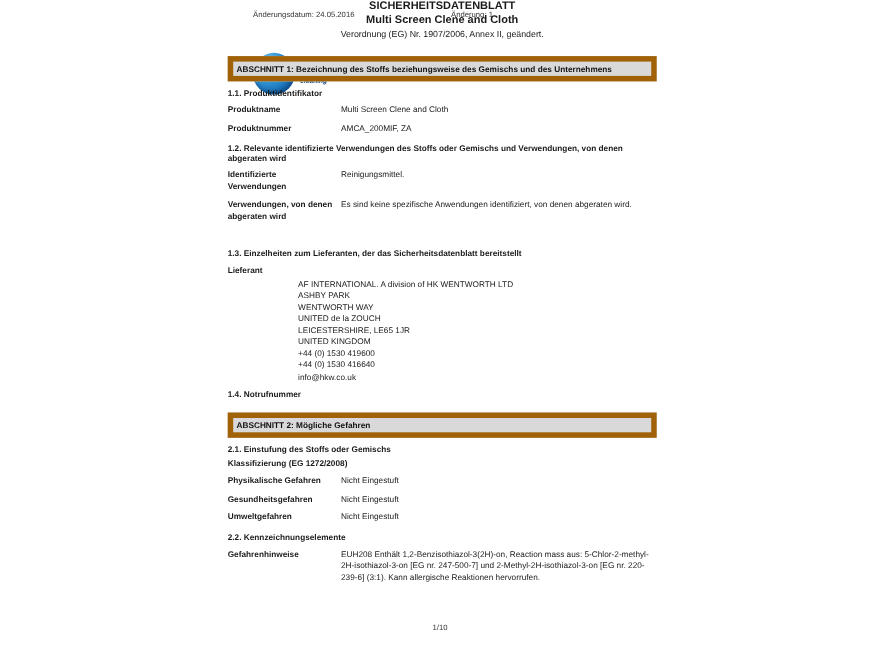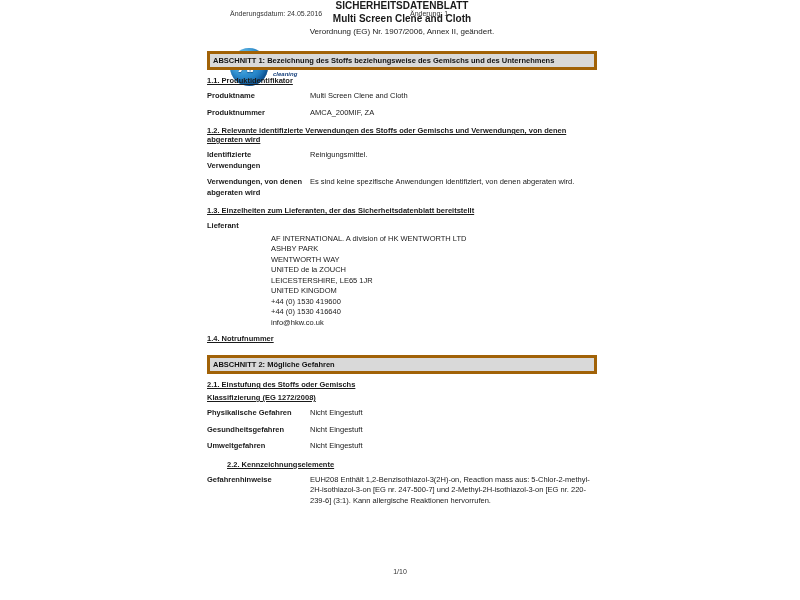"ABSCHNITT 1: Bezeichnung des Stoffs" .section-bar { border: 3px solid #a16207 -> 5px solid #a16207 }
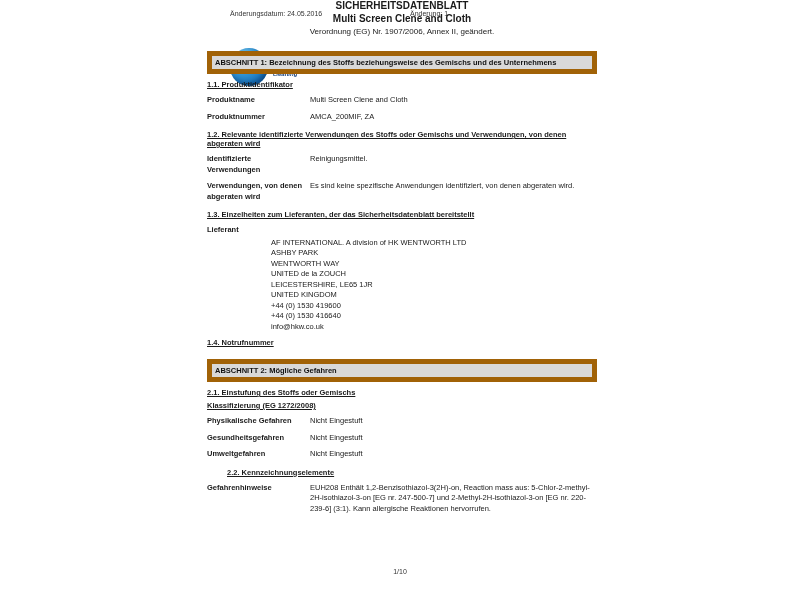"1.1. Produktidentifikator" .subheading { text-decoration: underline -> none }
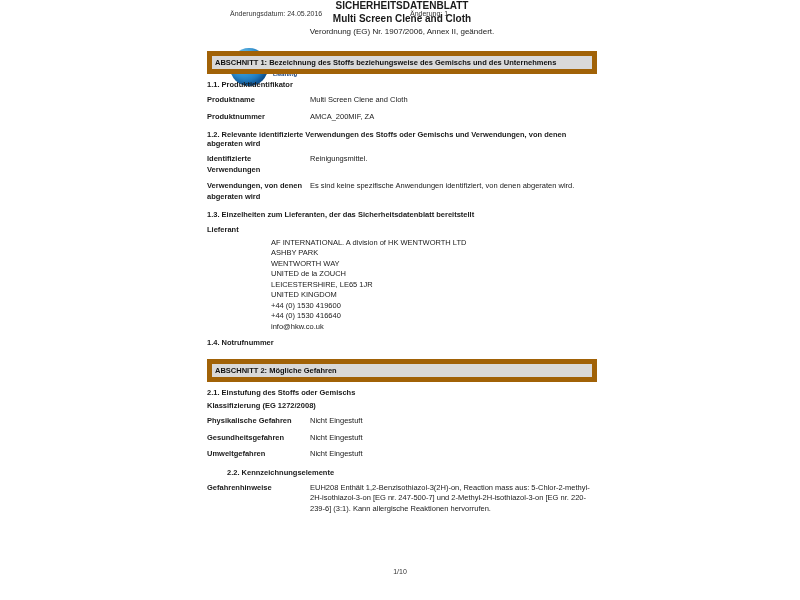"1.3. Einzelheiten zum Lieferanten, der" div.subheading { margin-top: 8px -> 24px }
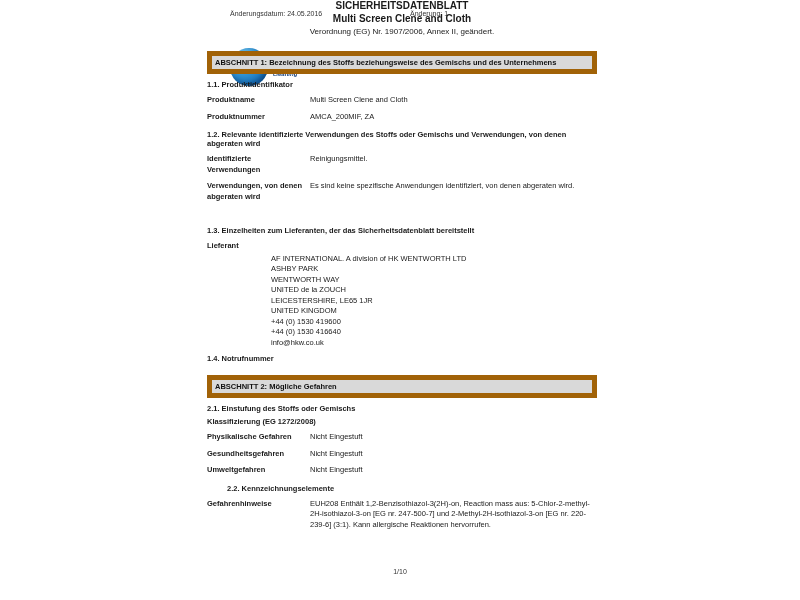"2.2. Kennzeichnungselemente" div.subheading { margin-left: 20px -> none }
